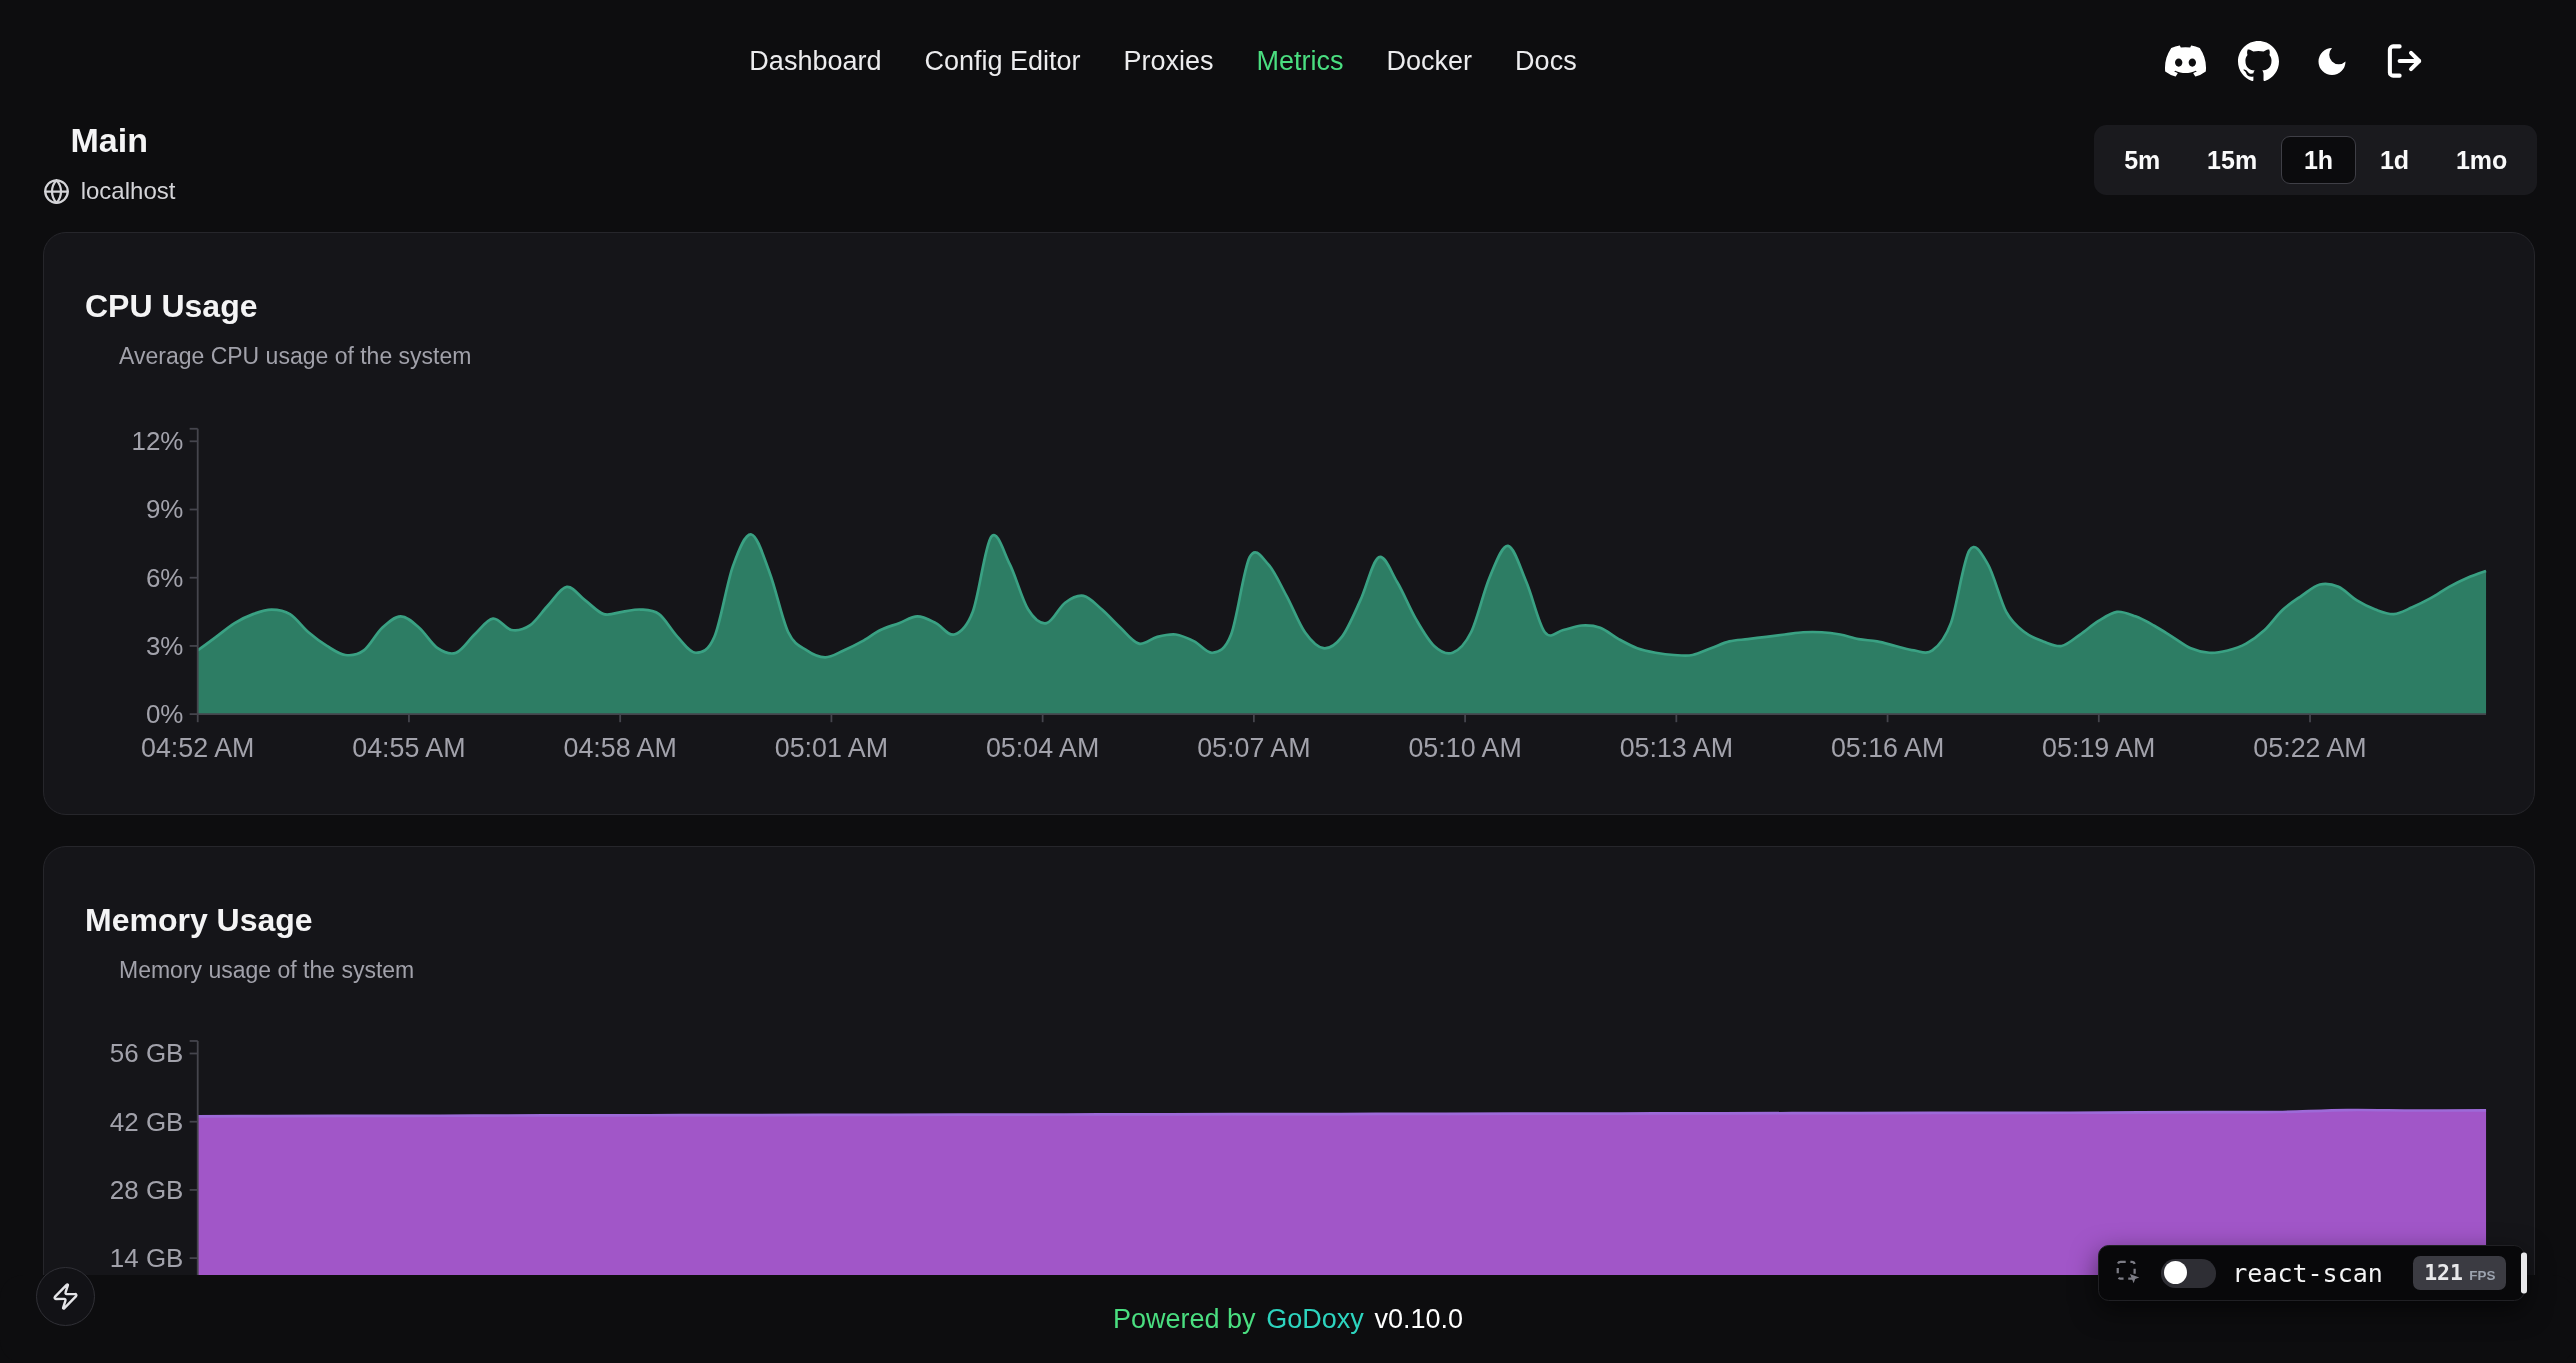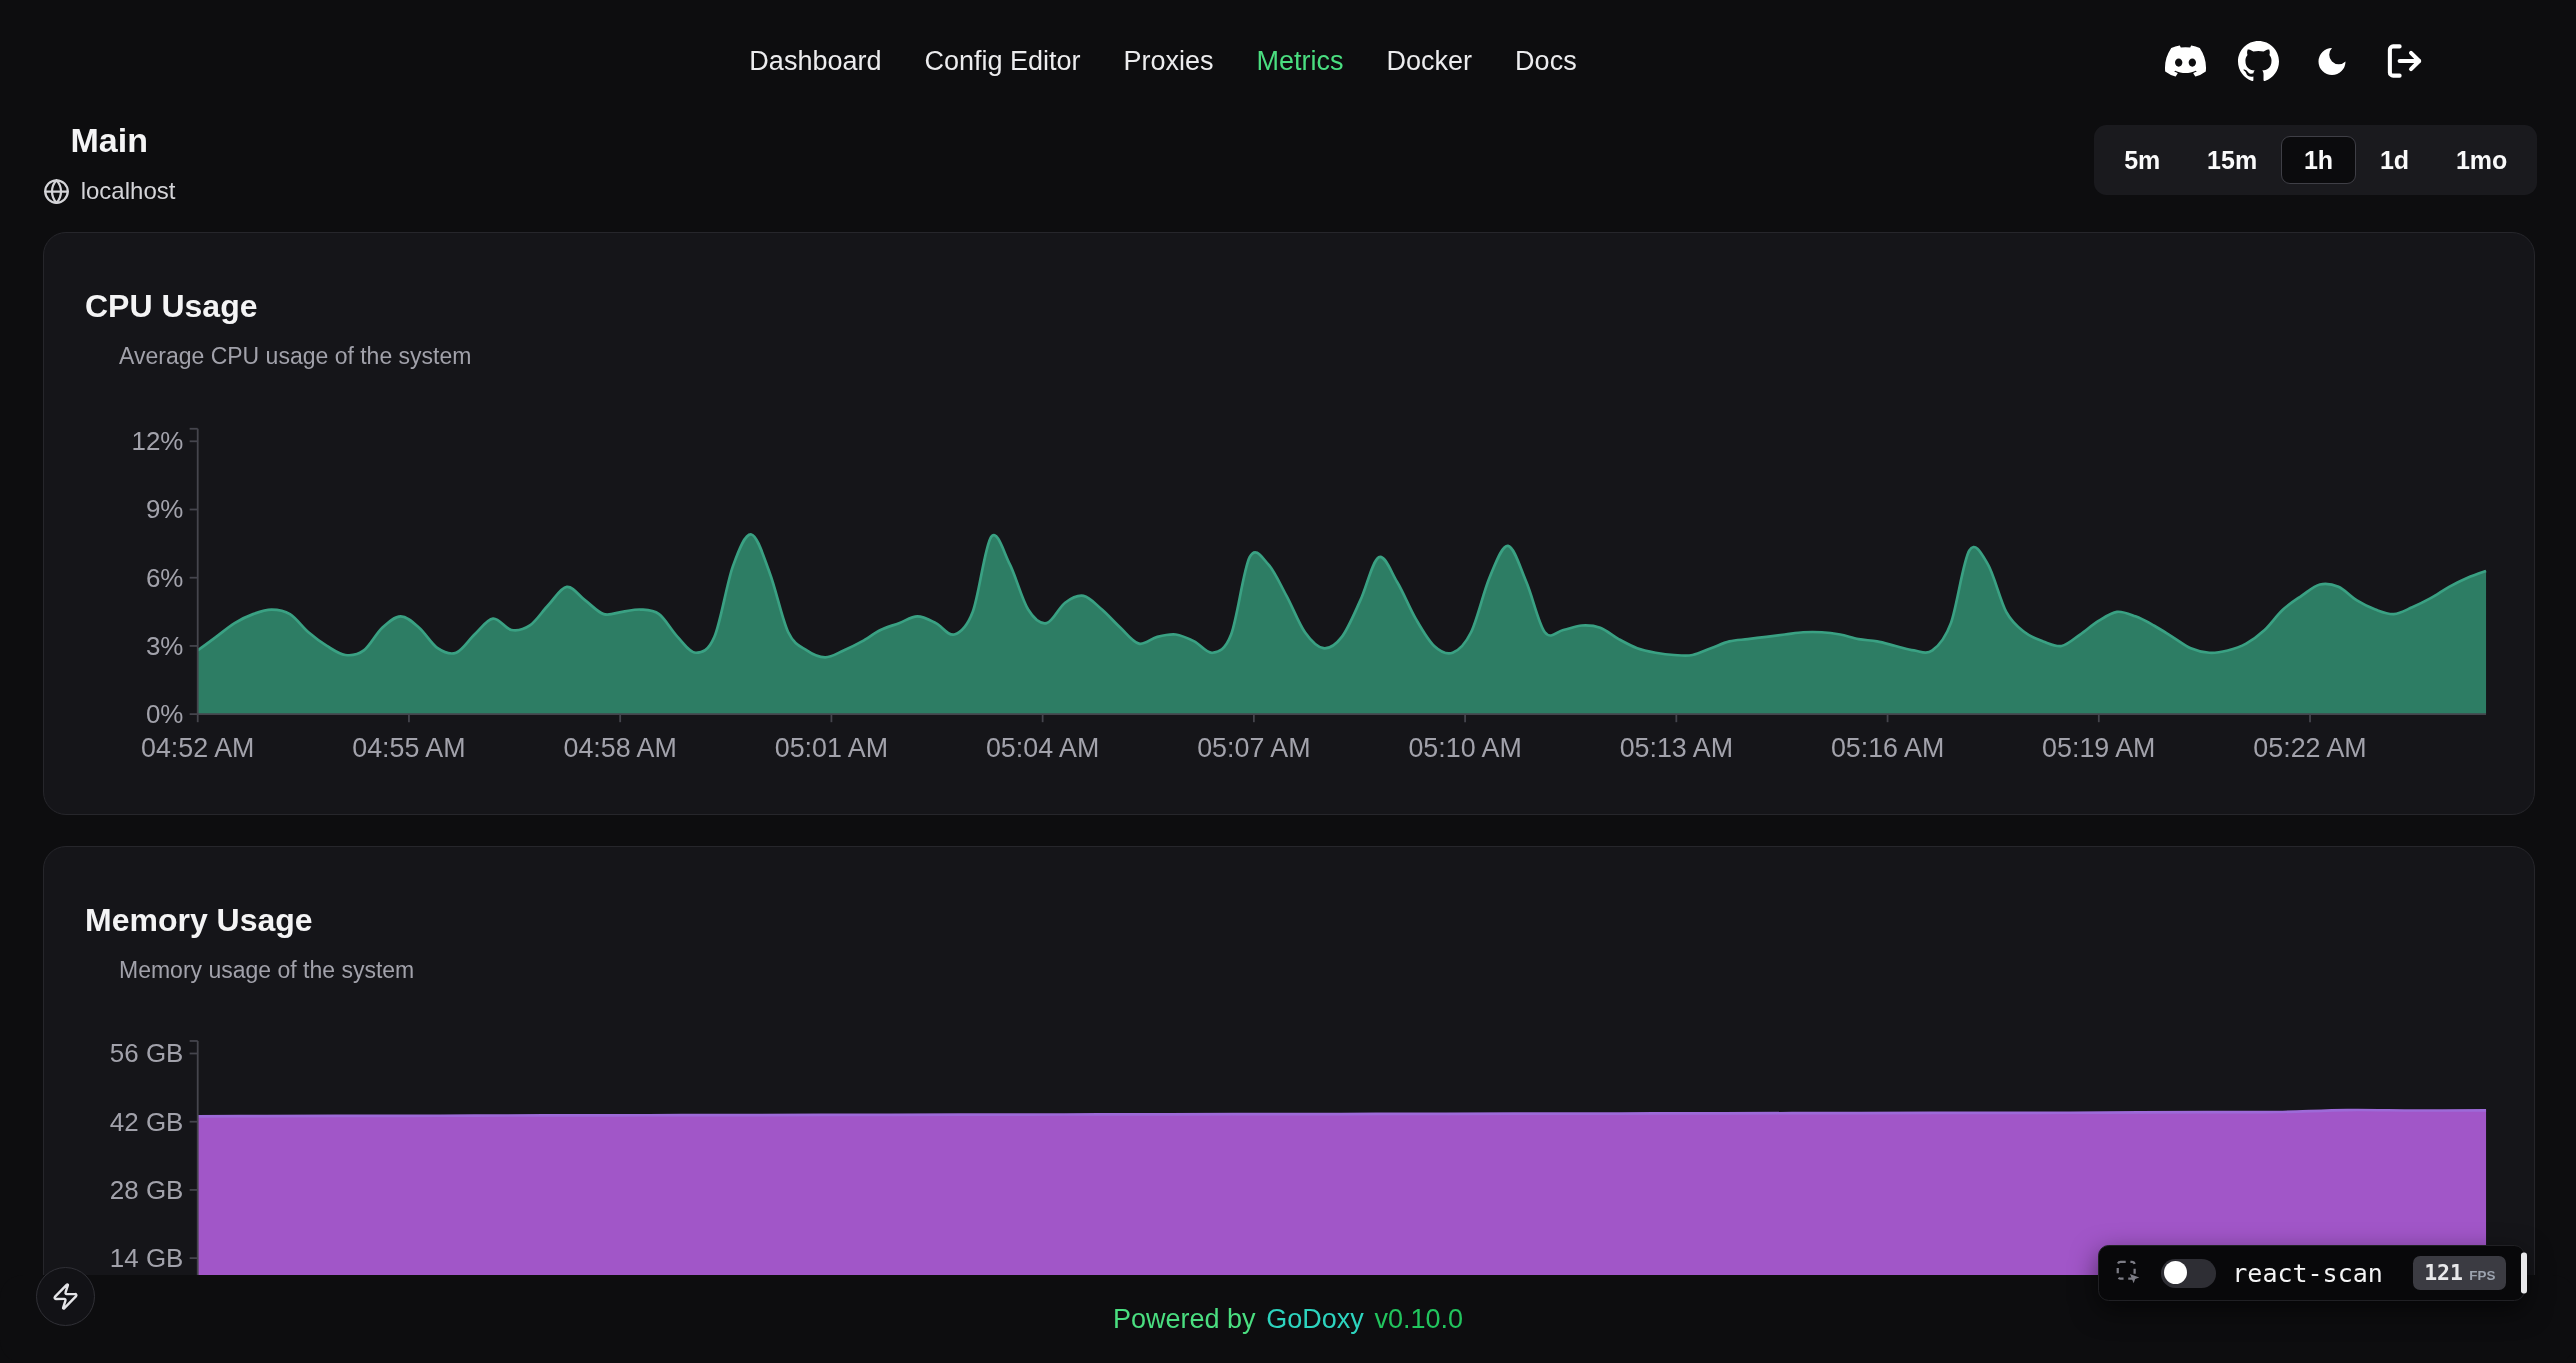"v0.10.0" .footer .version { color: #22c55e -> #ffffff }
